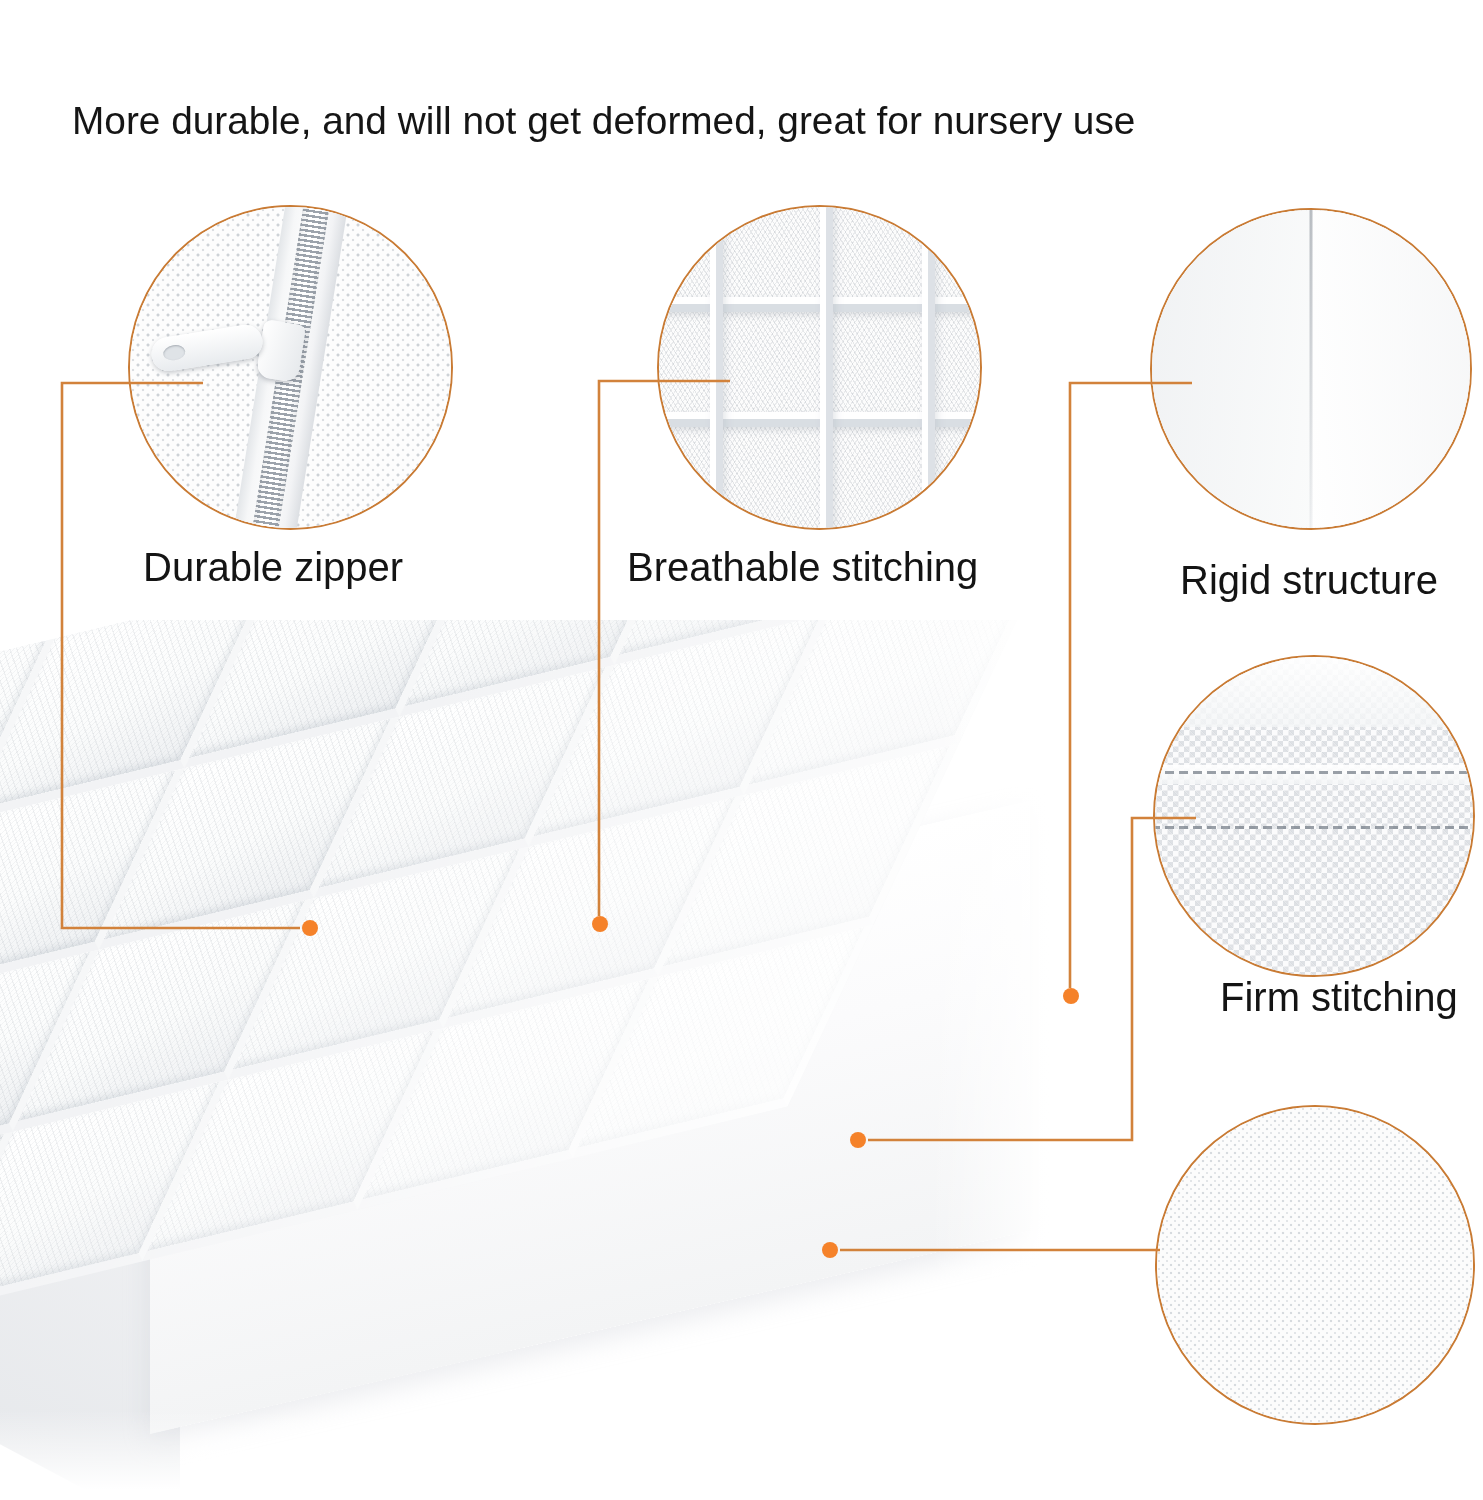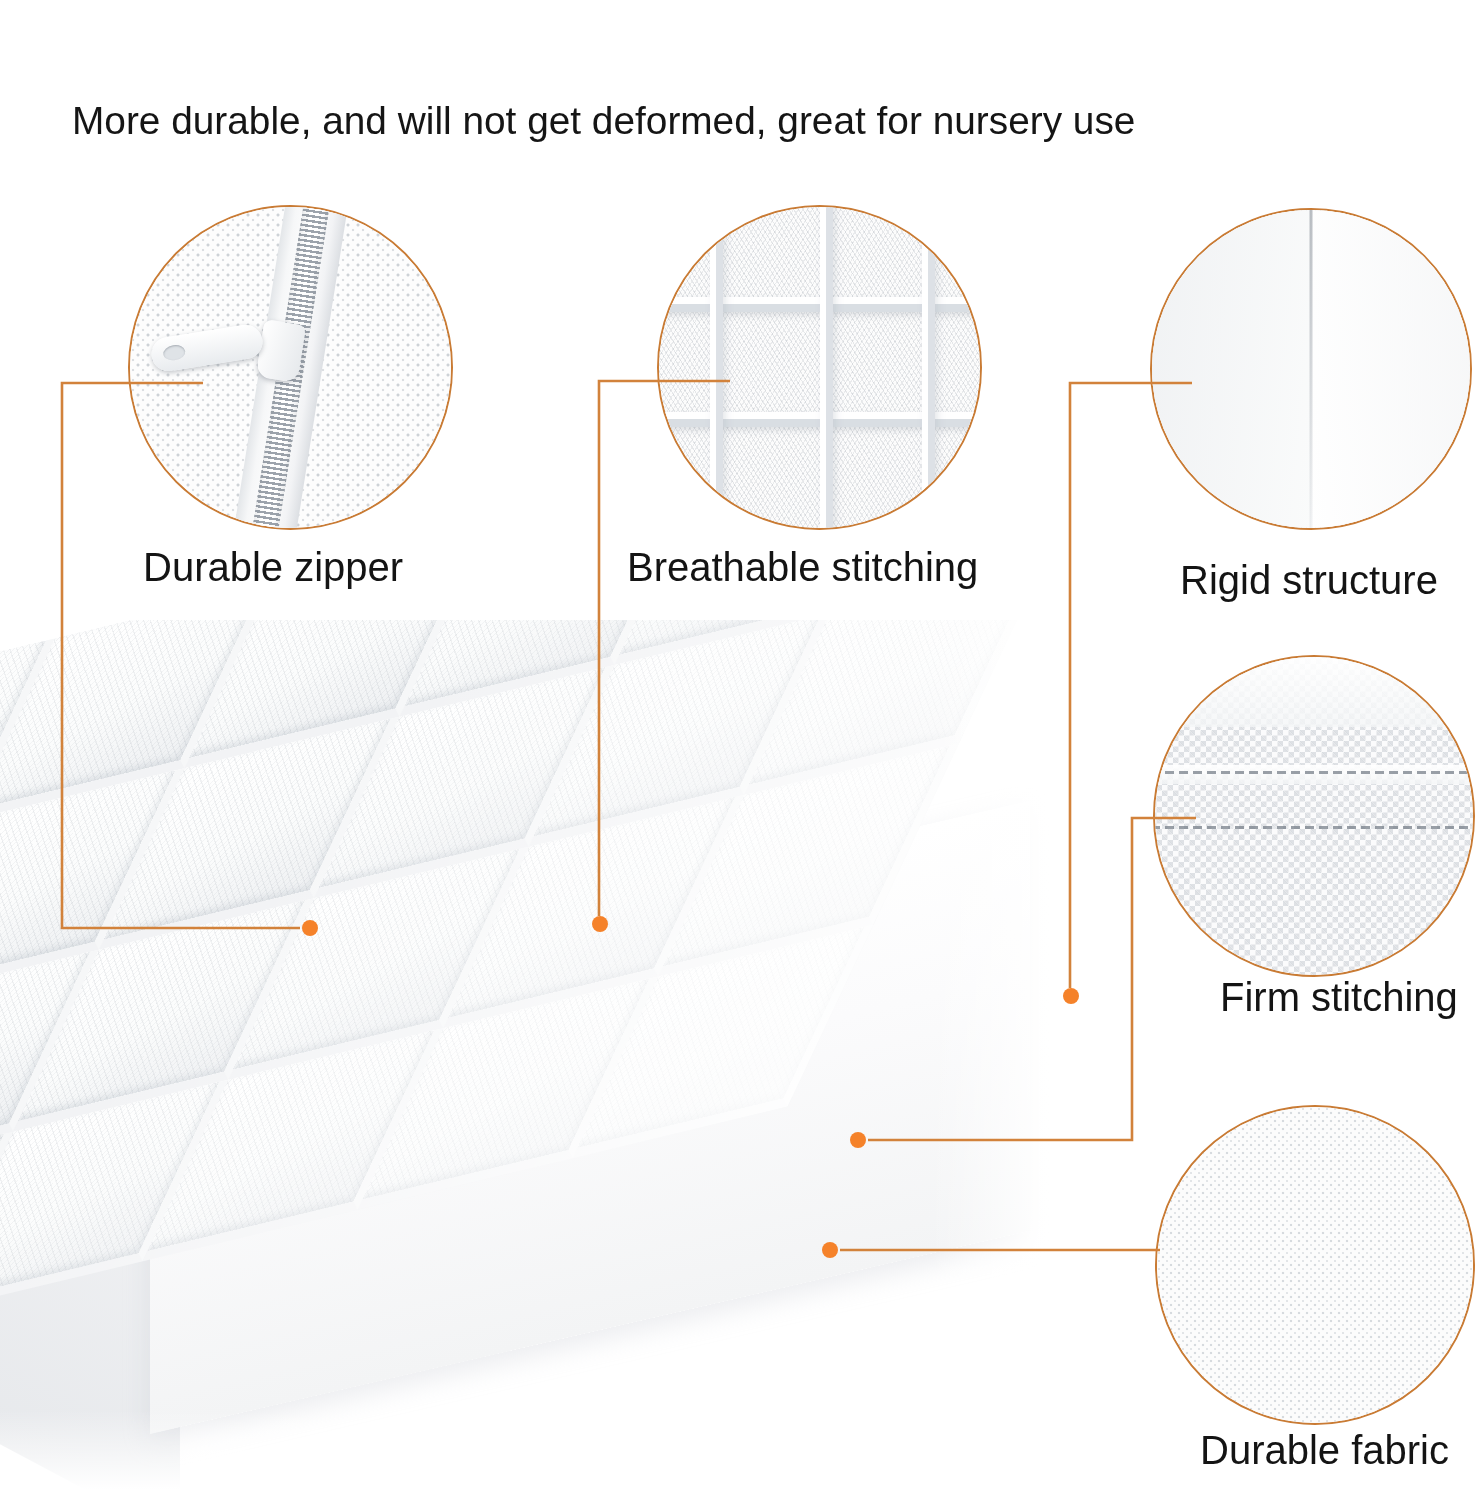"Durable fabric" div.callout-label { html: <div>Durable fabric</div> -> none }
